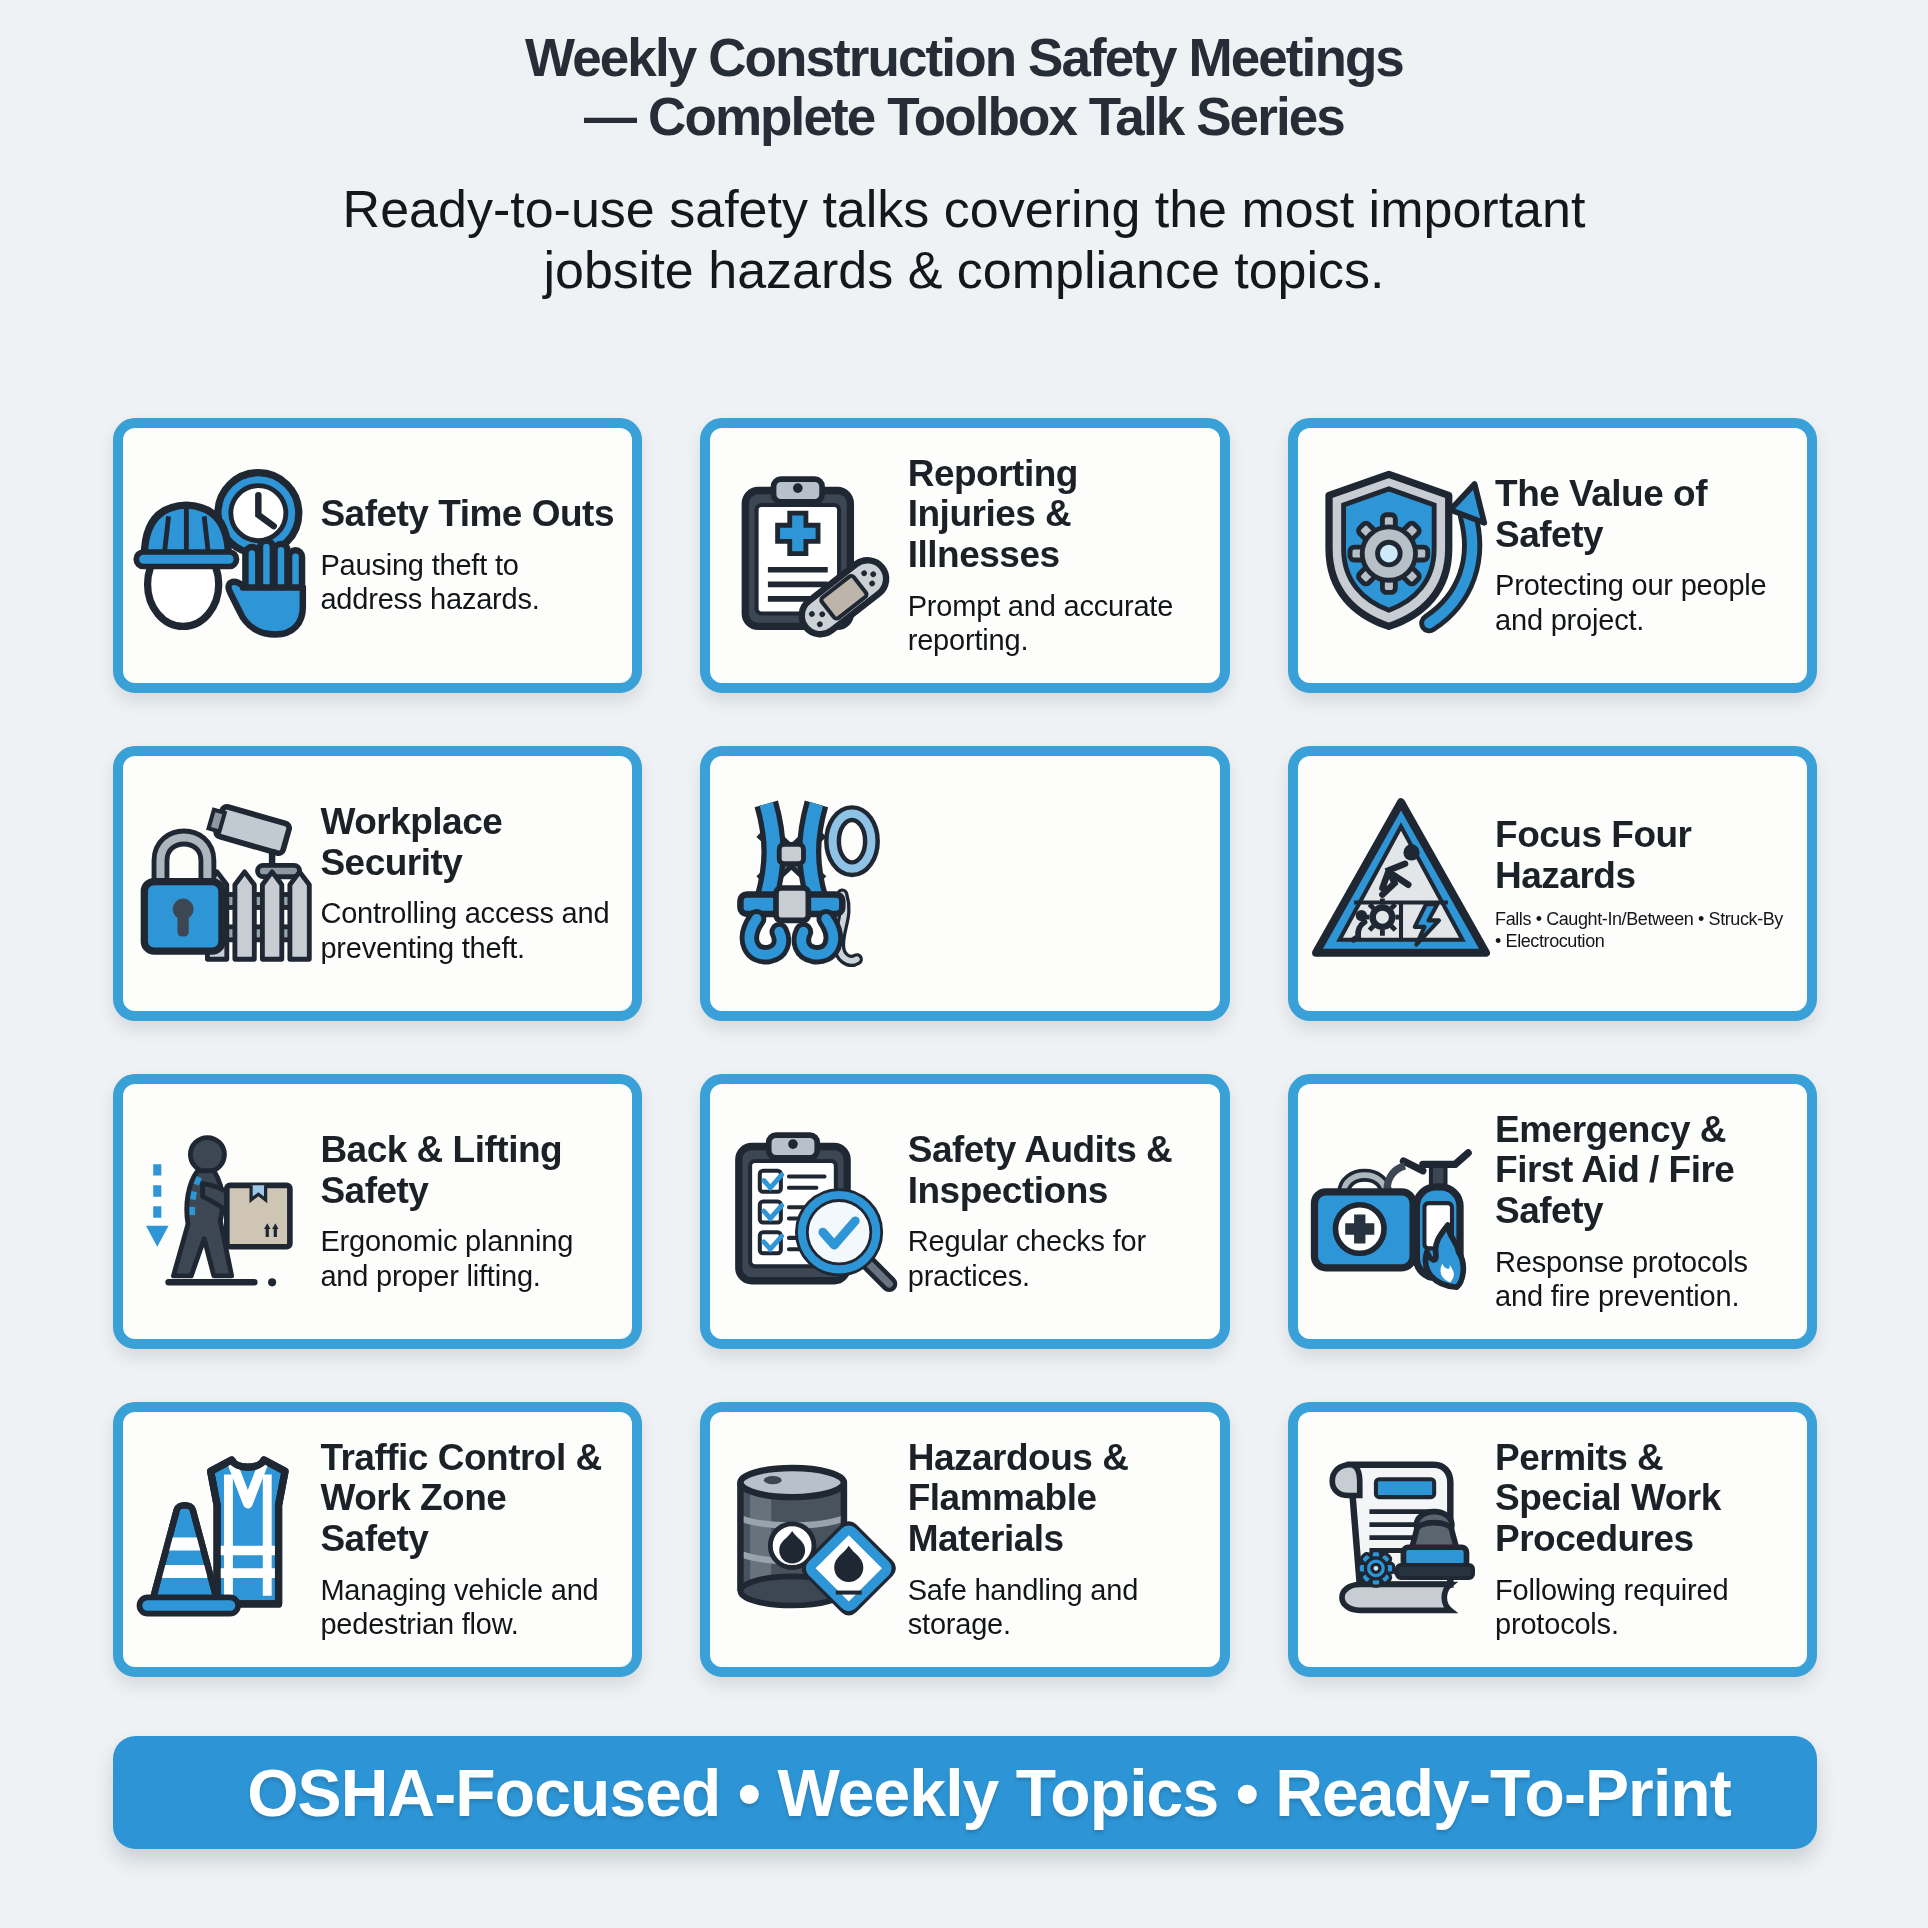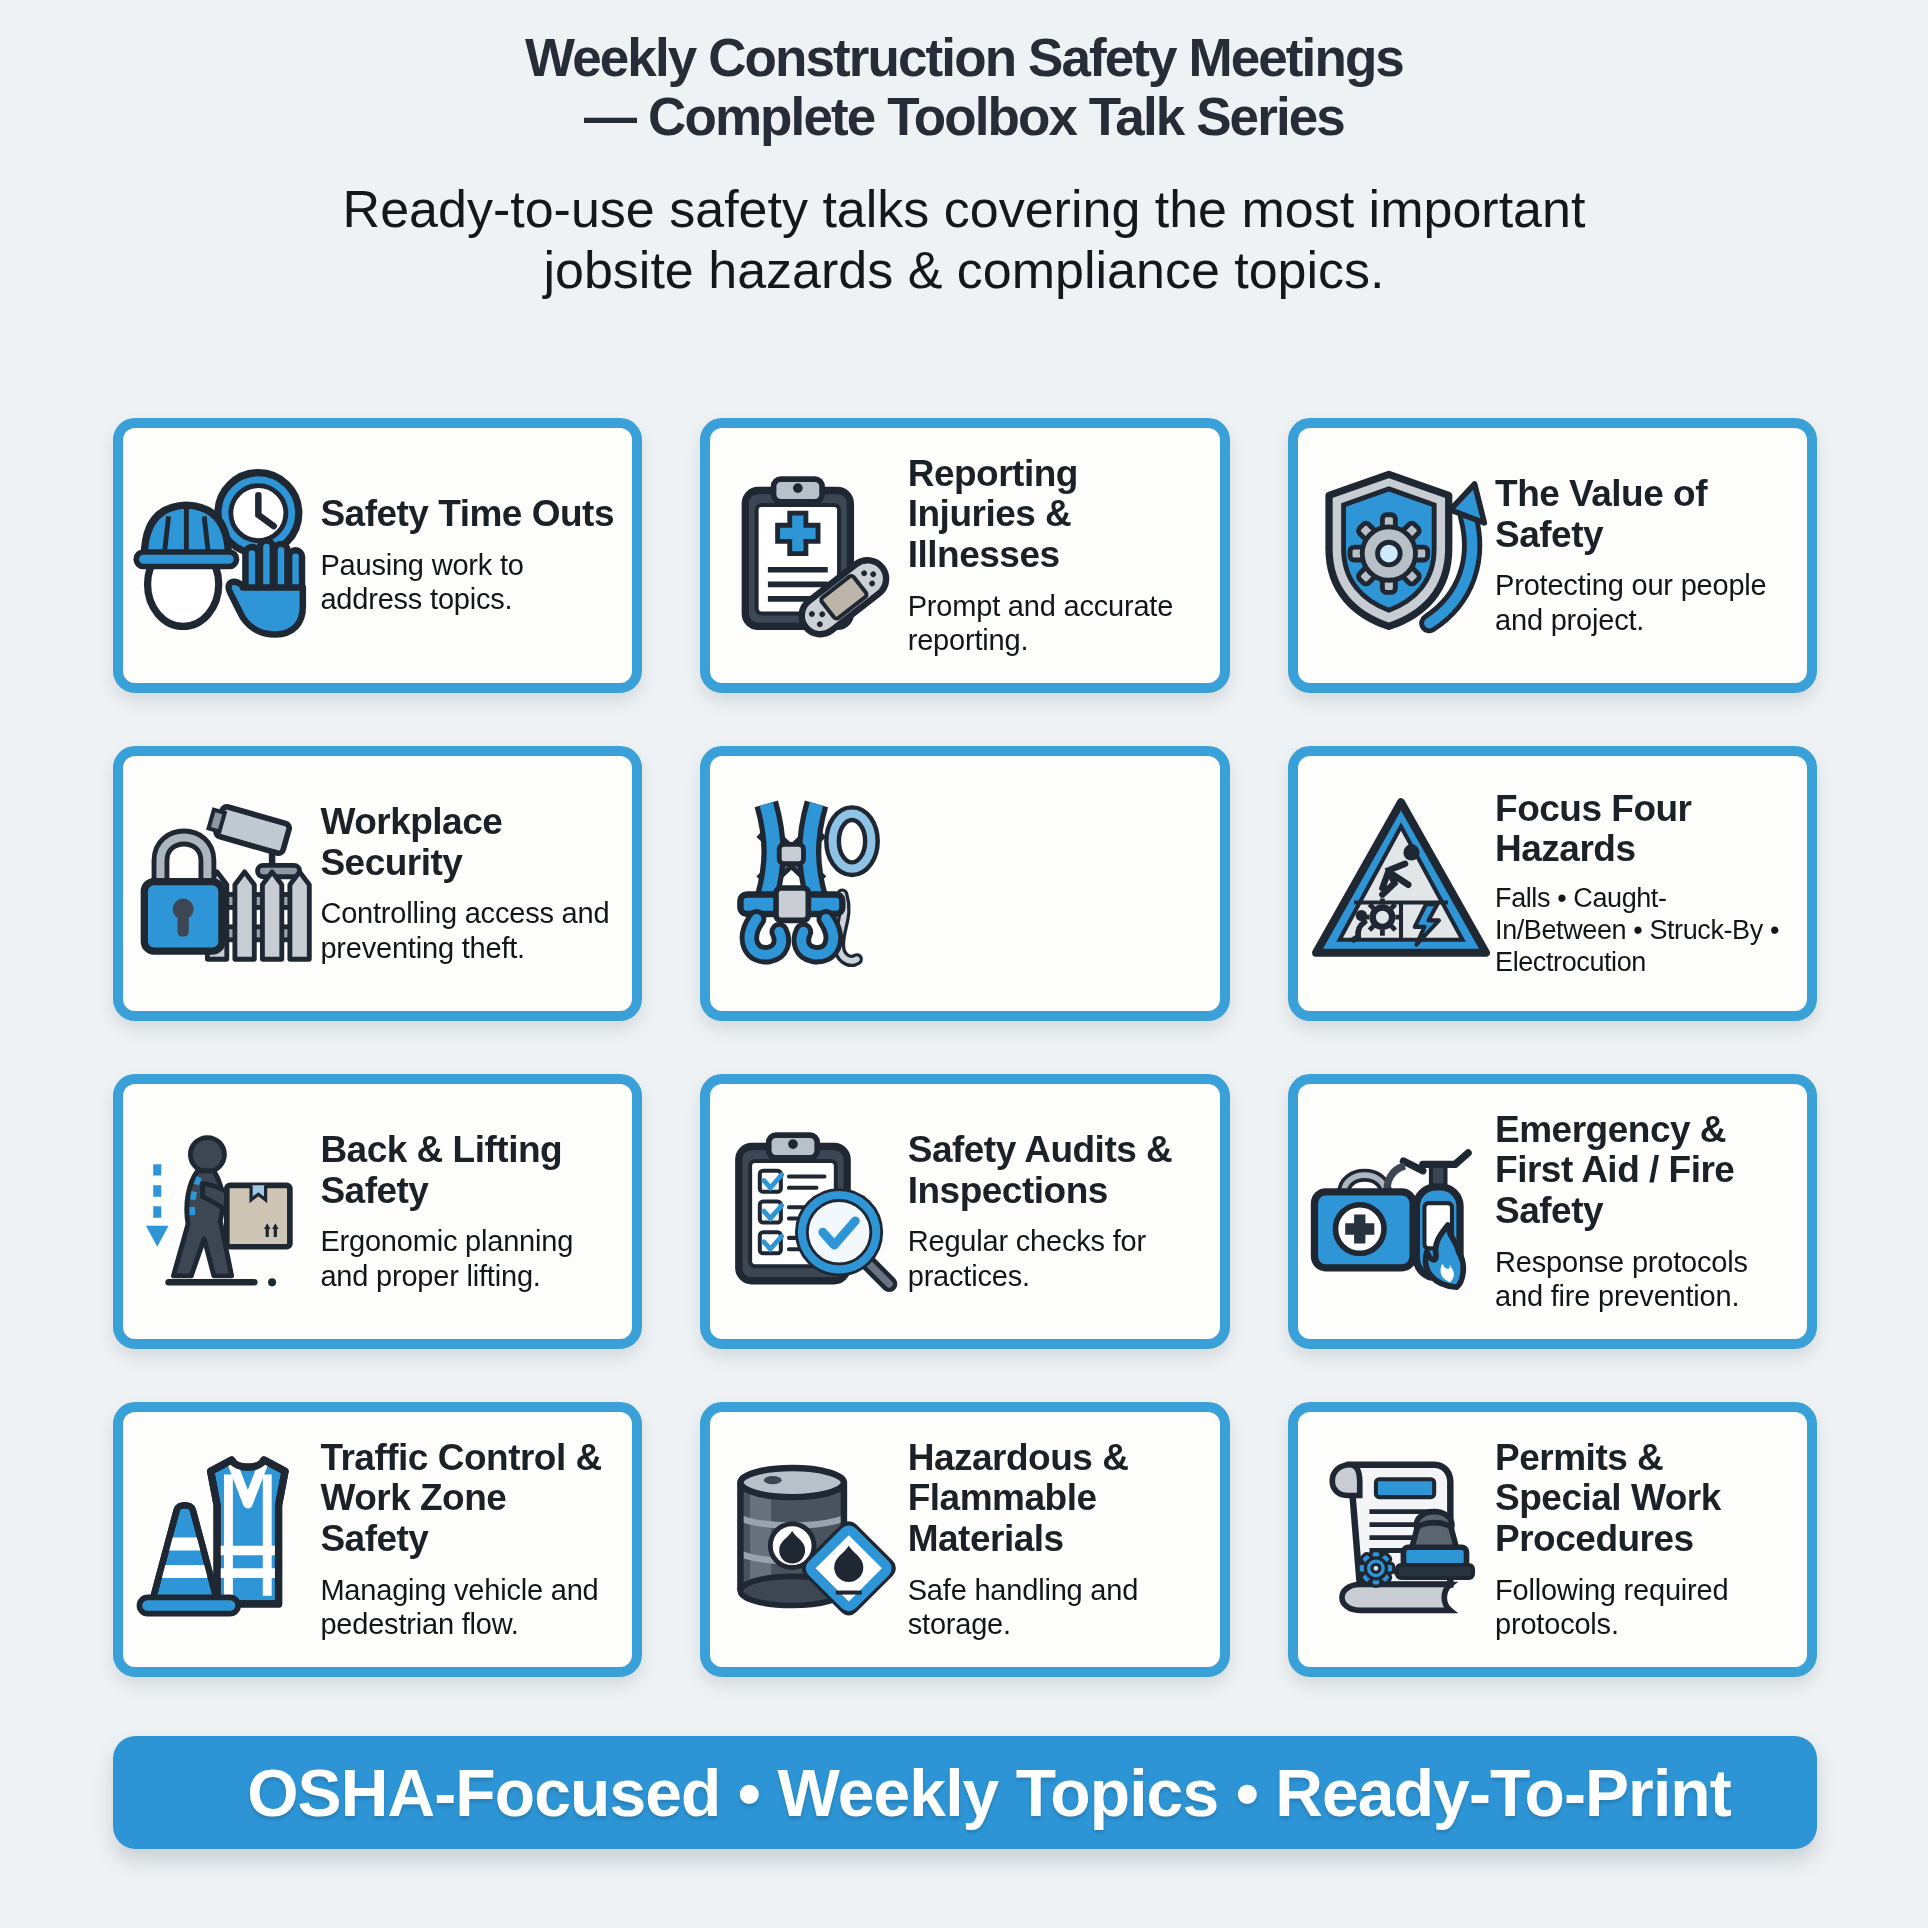"Pausing work to address topics." p { text: work to address topics -> theft to address hazards }
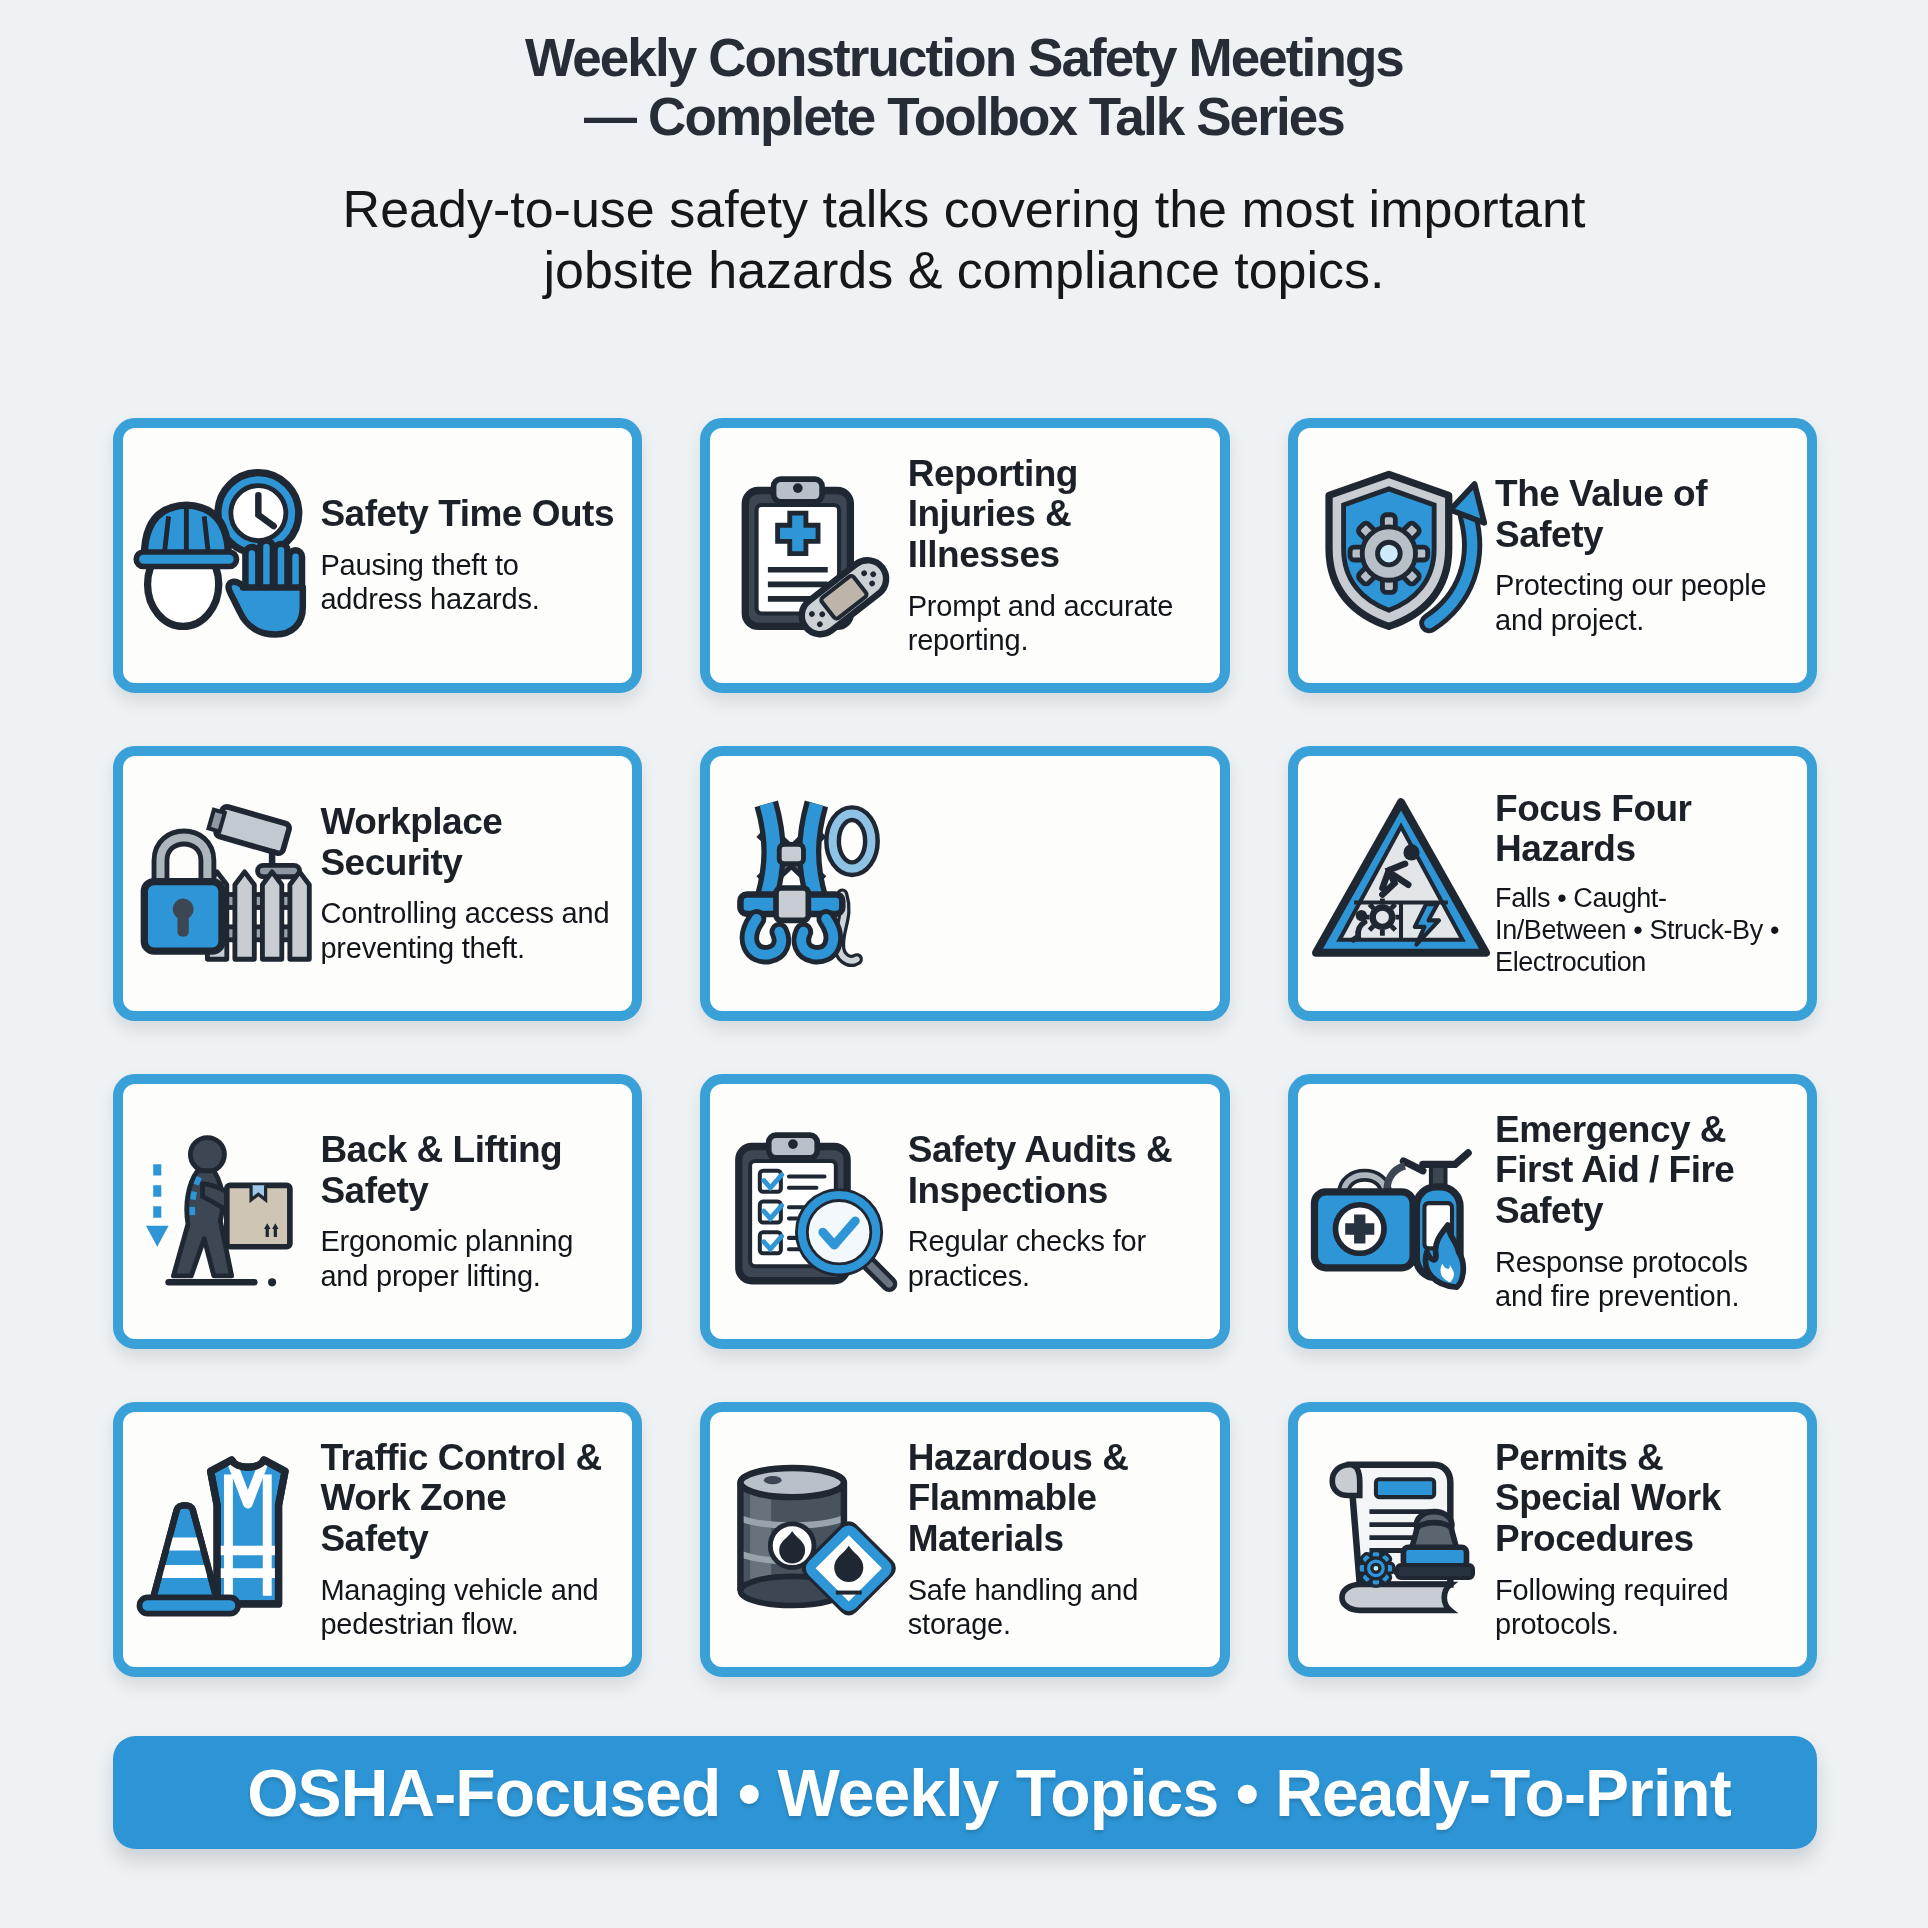"Falls • Caught-In/Between • Struck-By" .text p.desc--small { font-size: 27px -> 18px }
